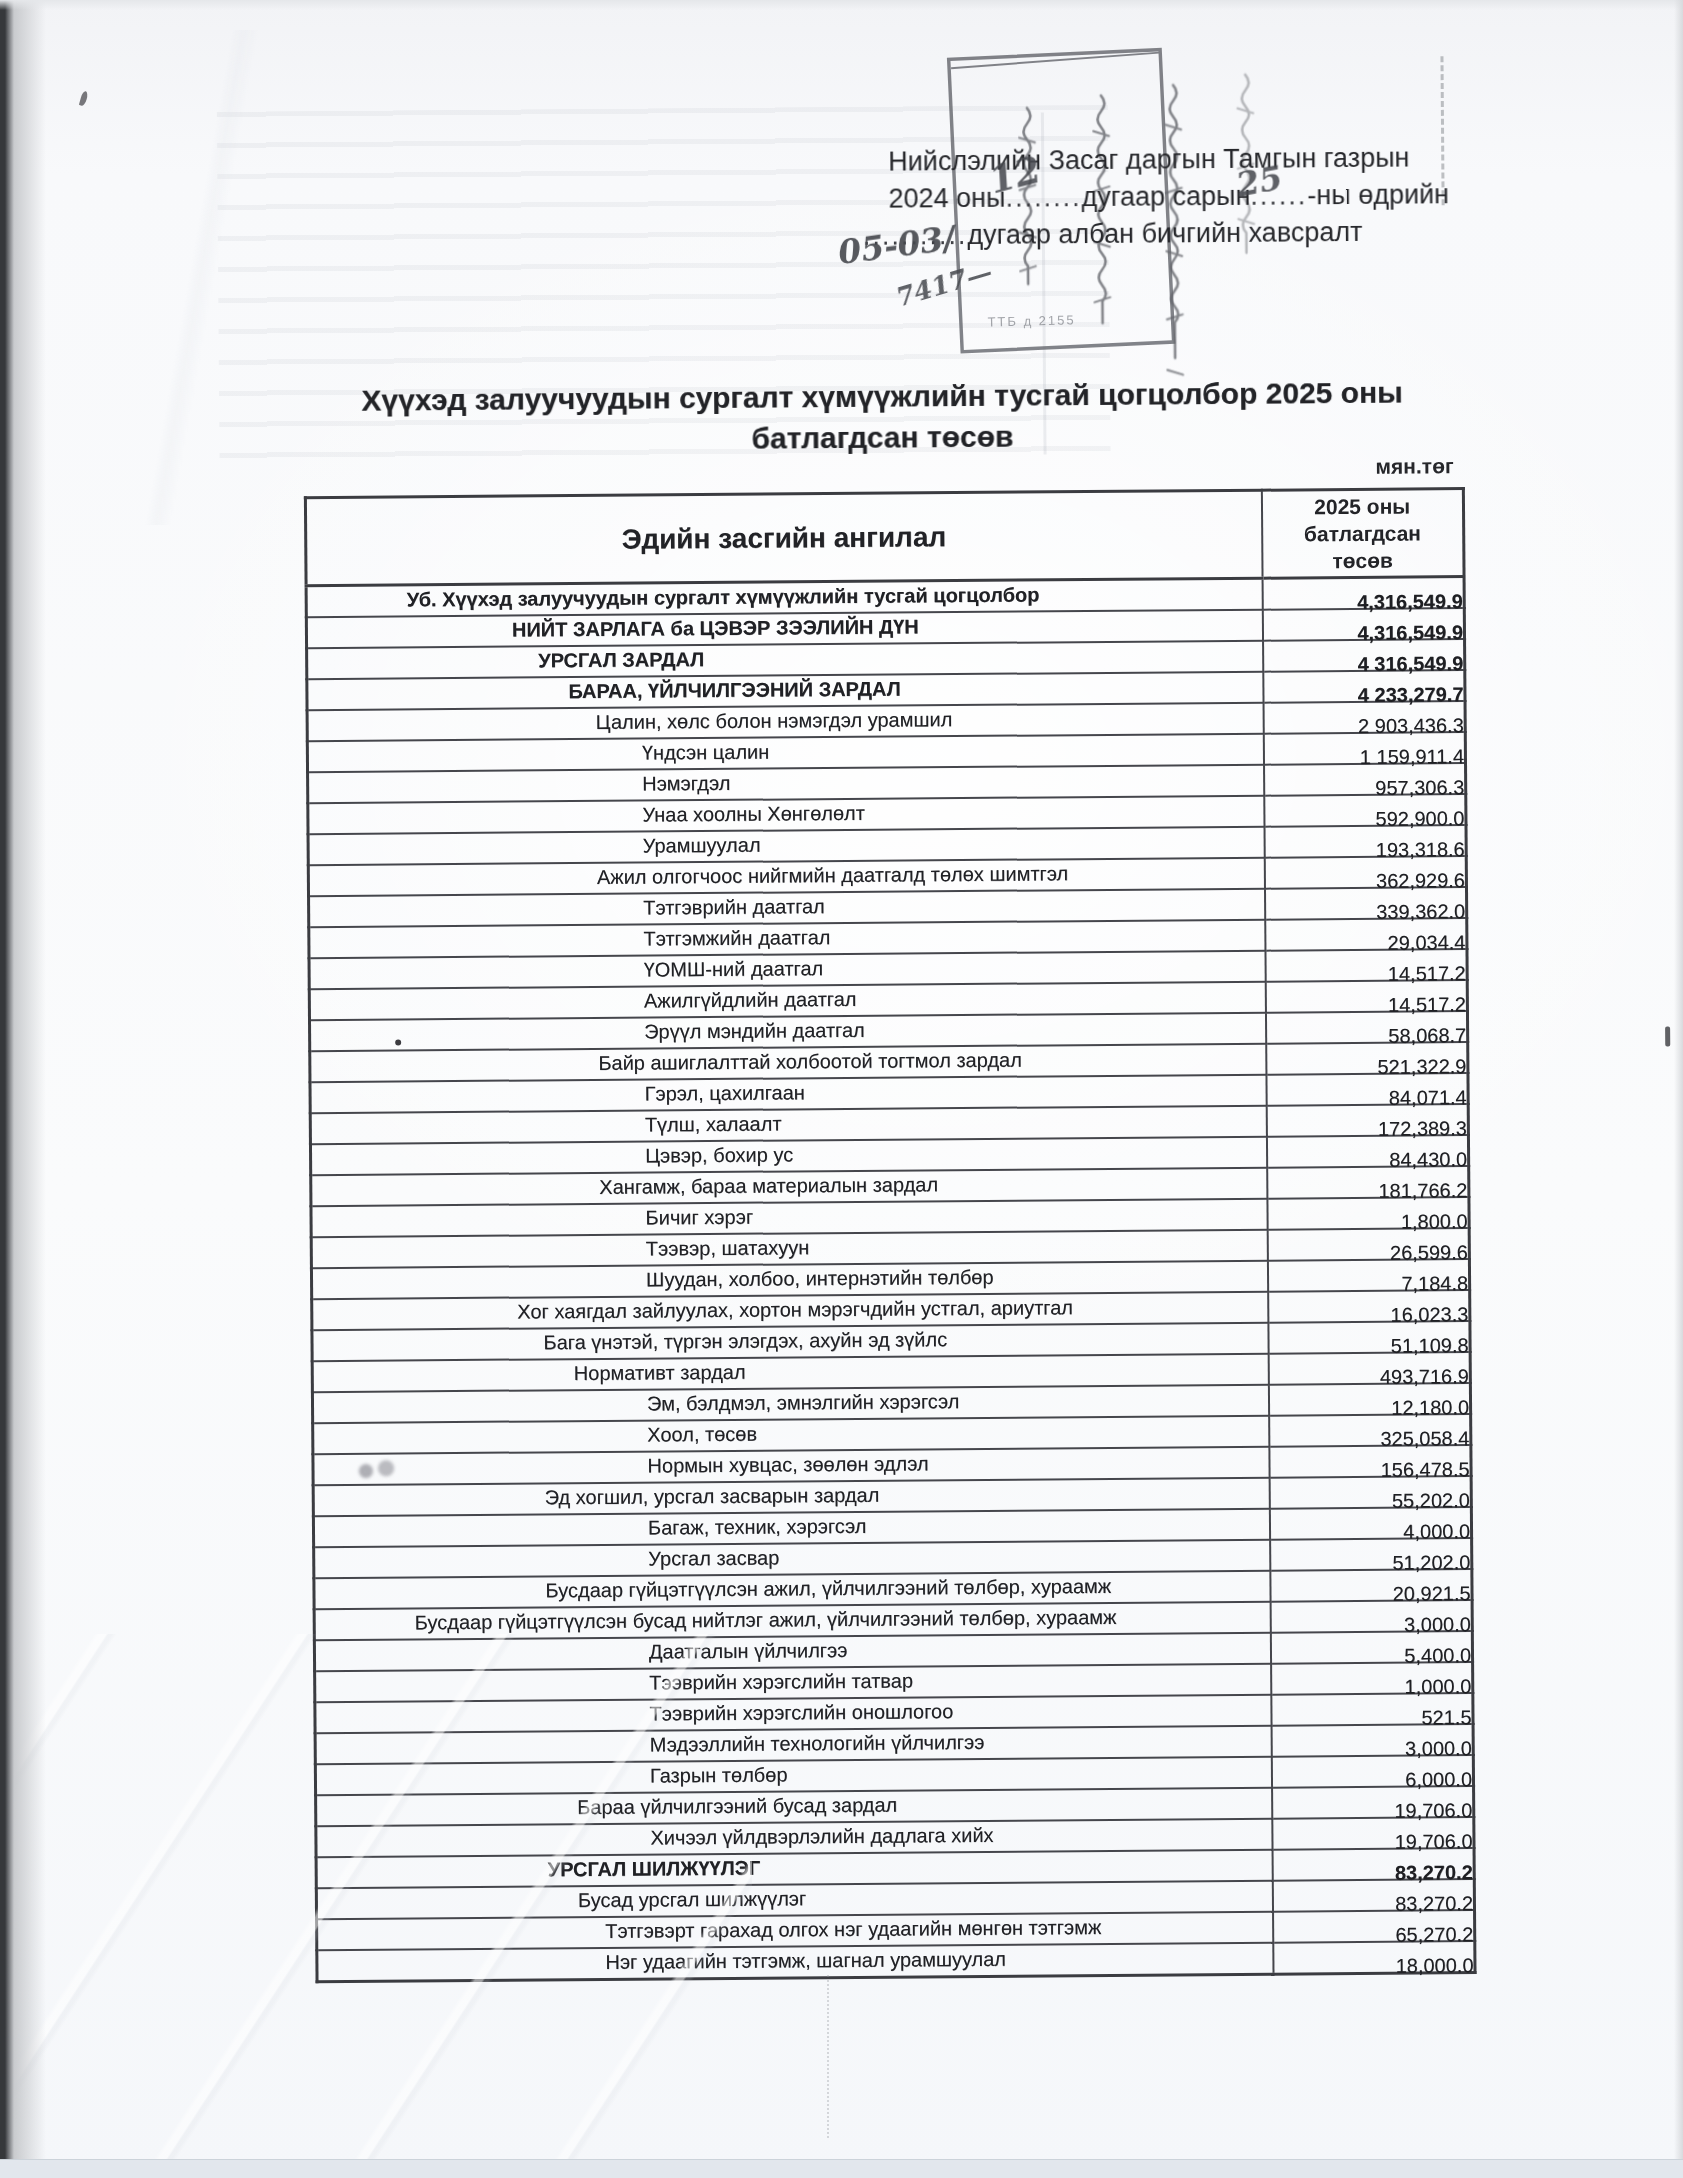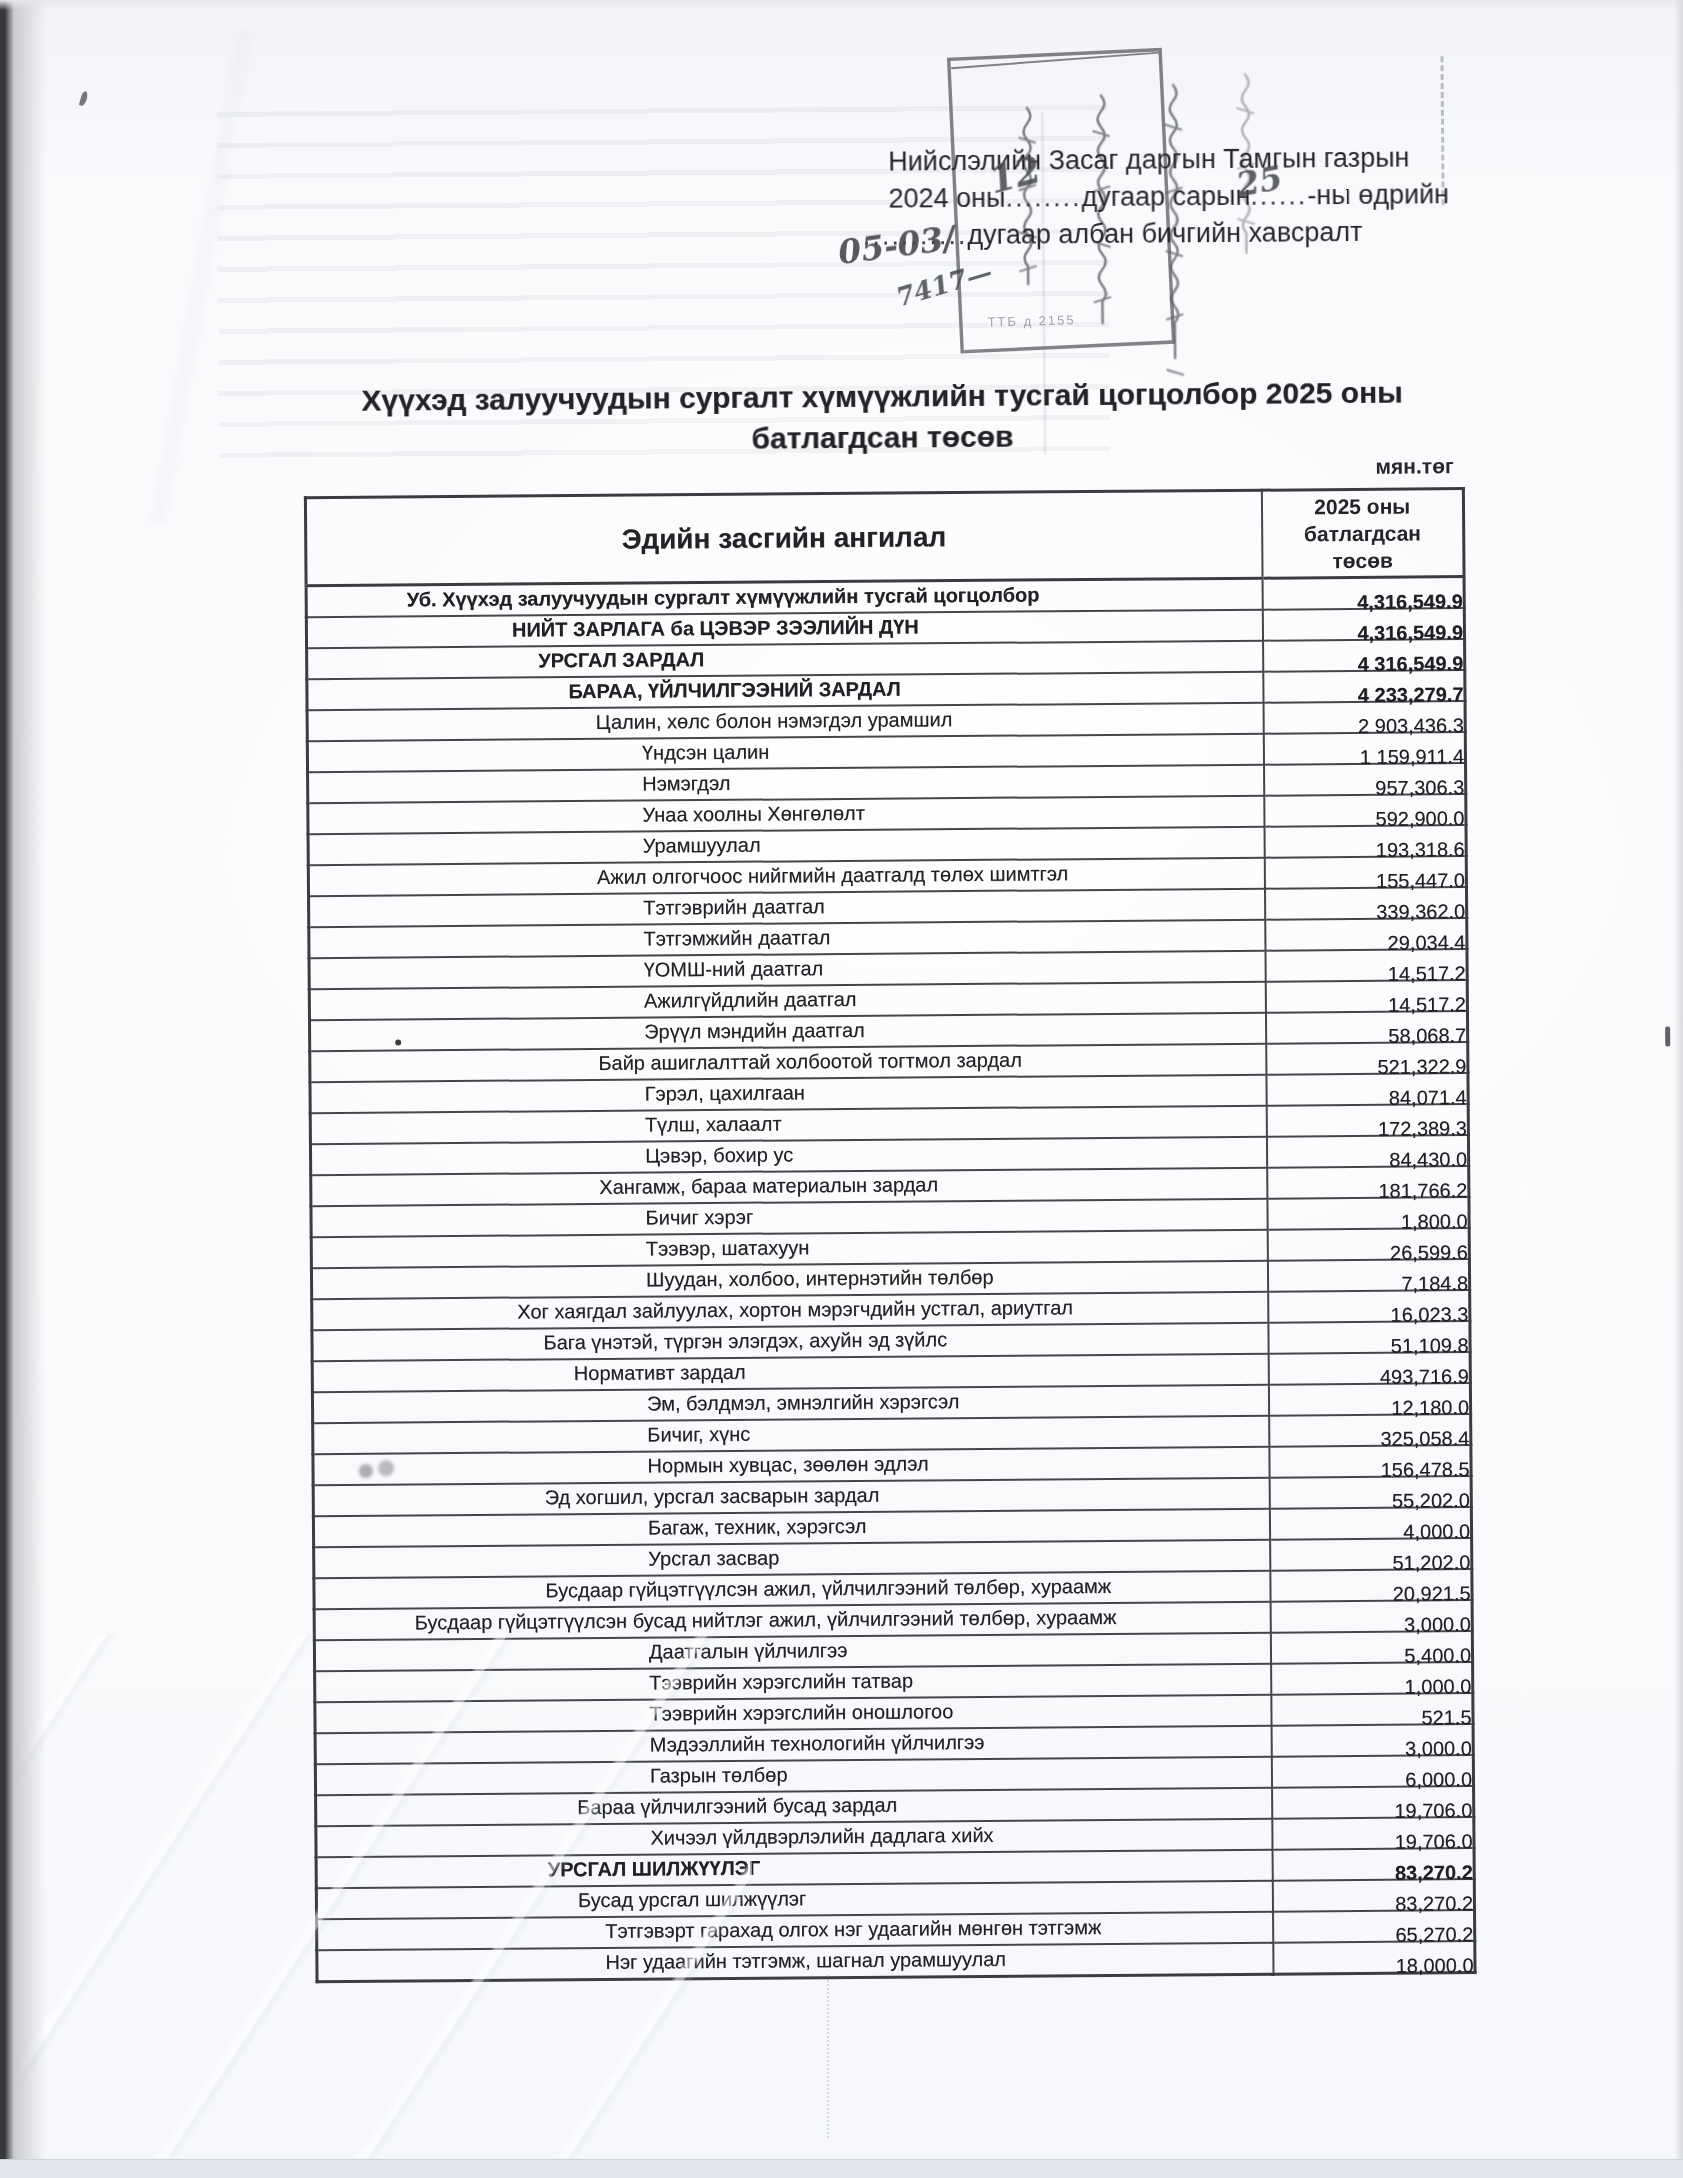"155,447.0" span.vtxt { text: 155,447.0 -> 362,929.6 }
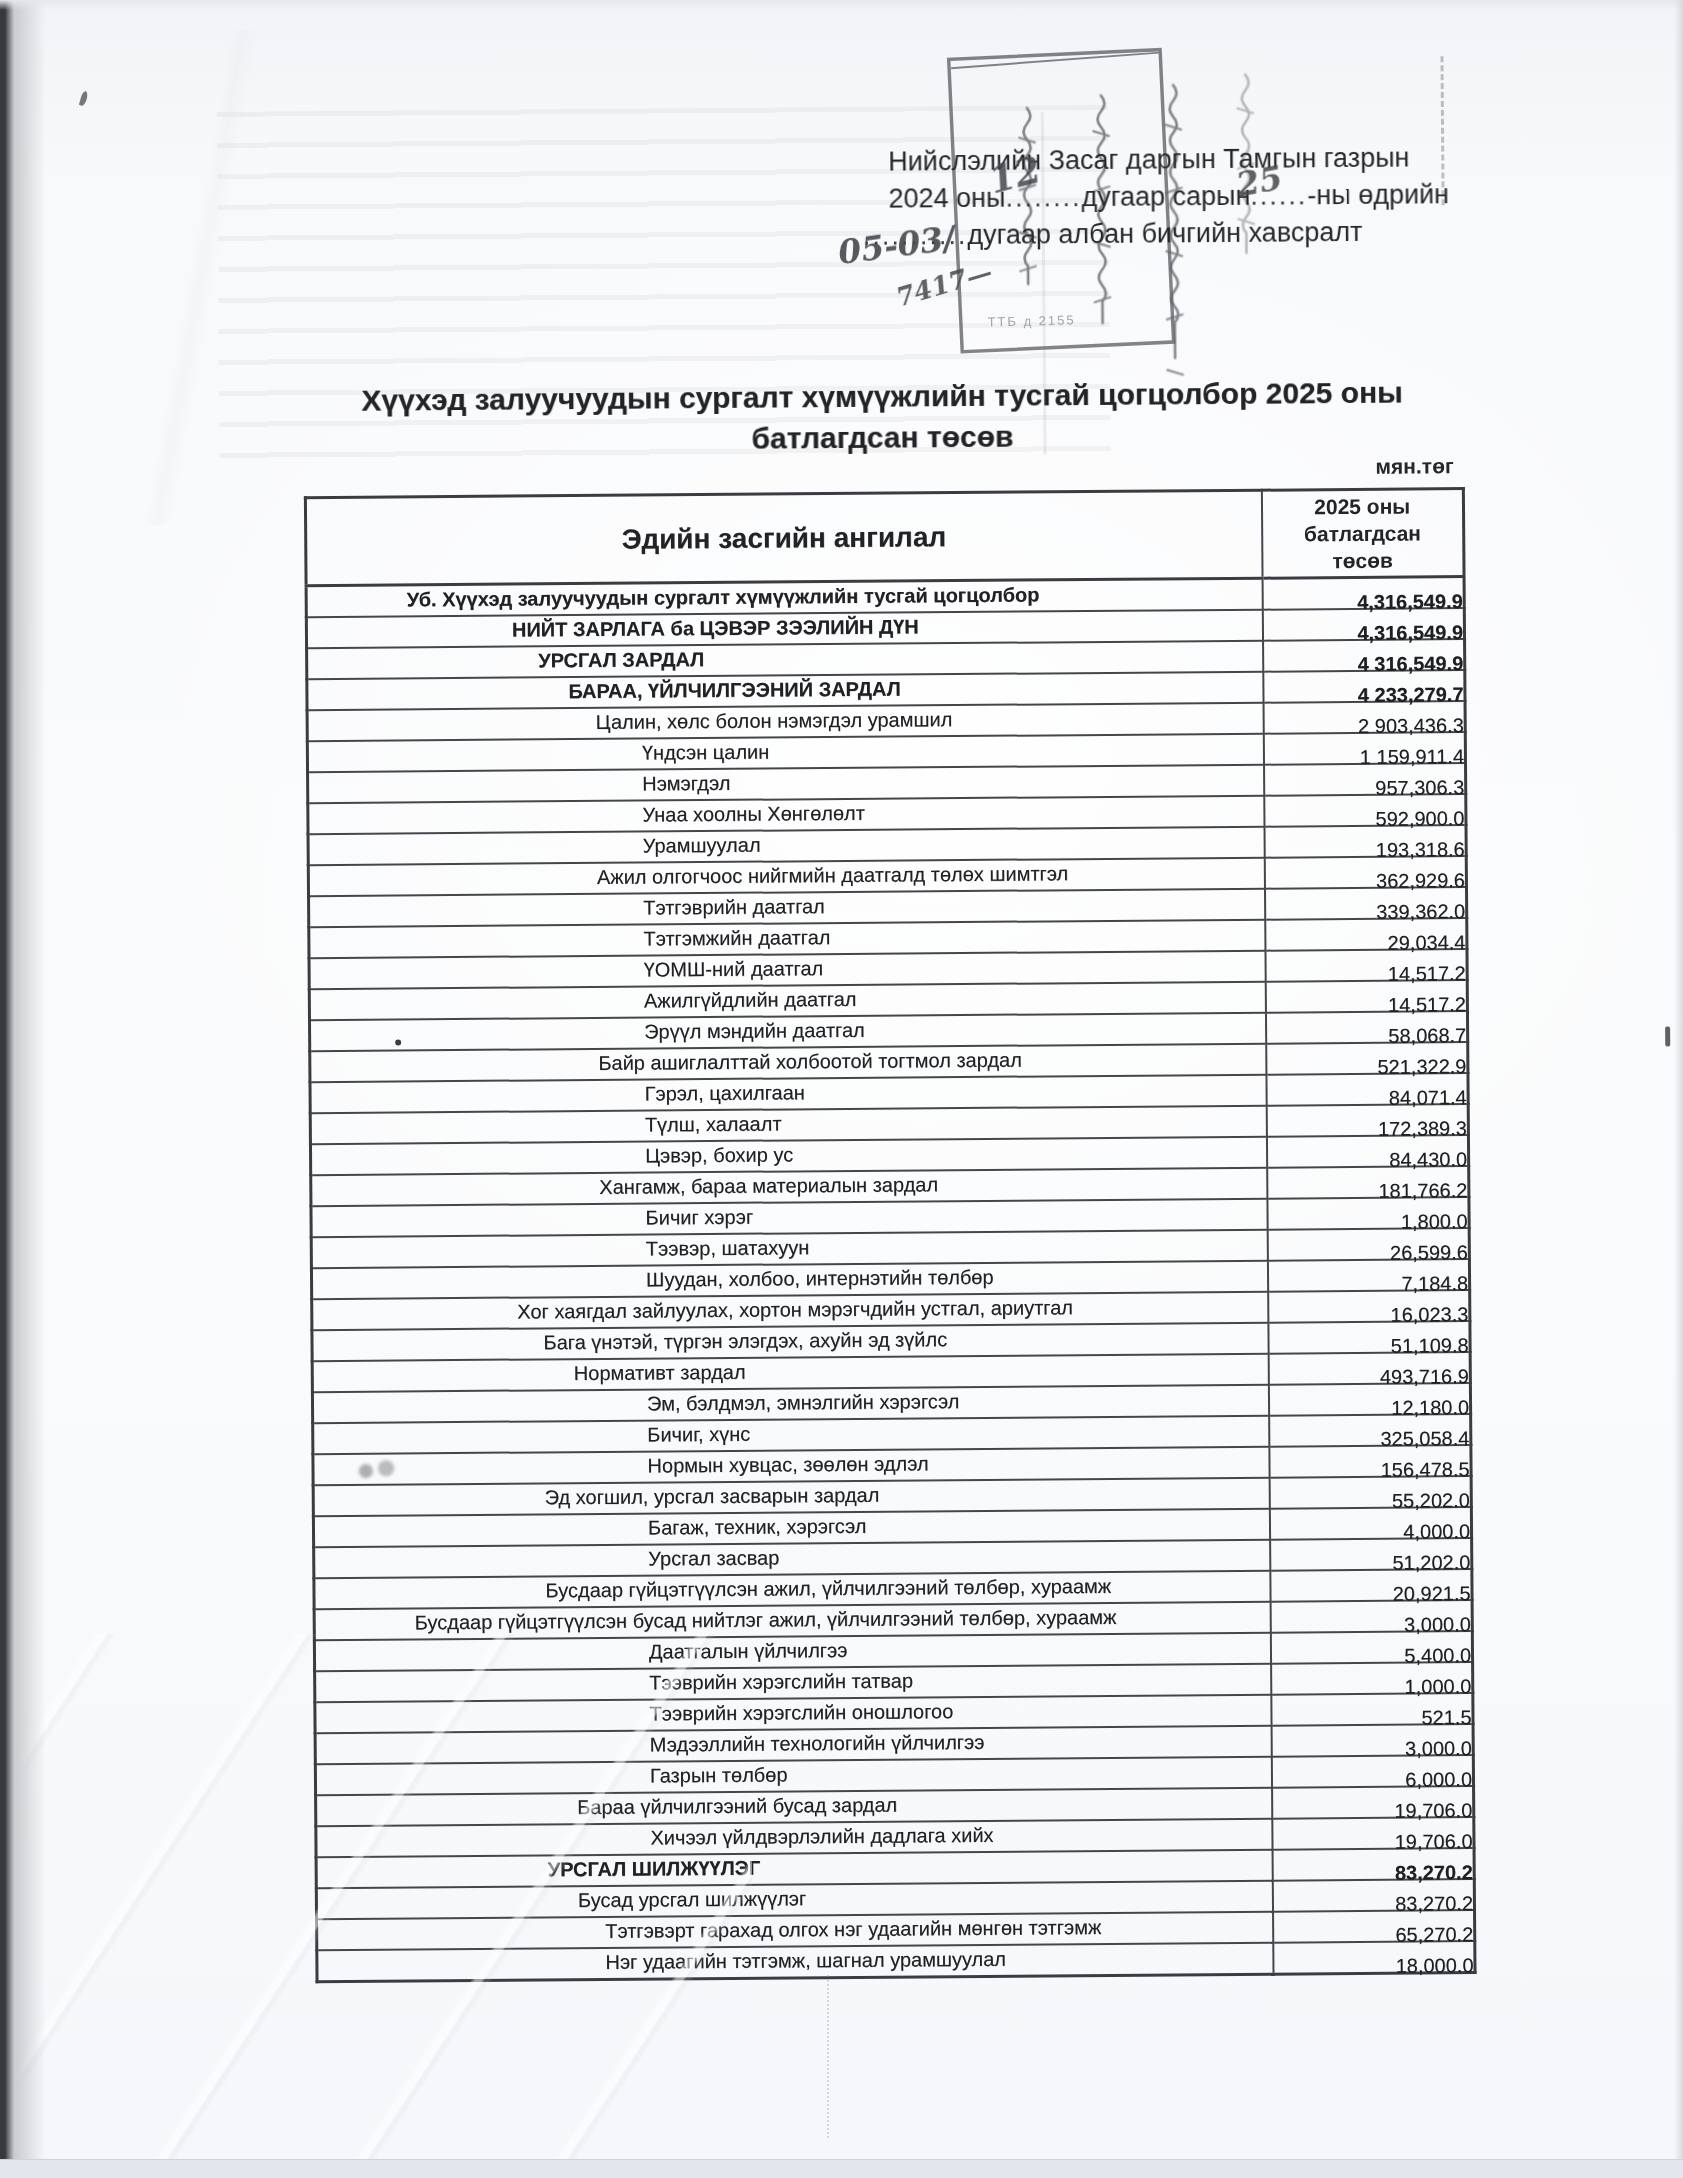"Бичиг, хүнс" span.lbl-t { text: Бичиг, хүнс -> Хоол, төсөв }
